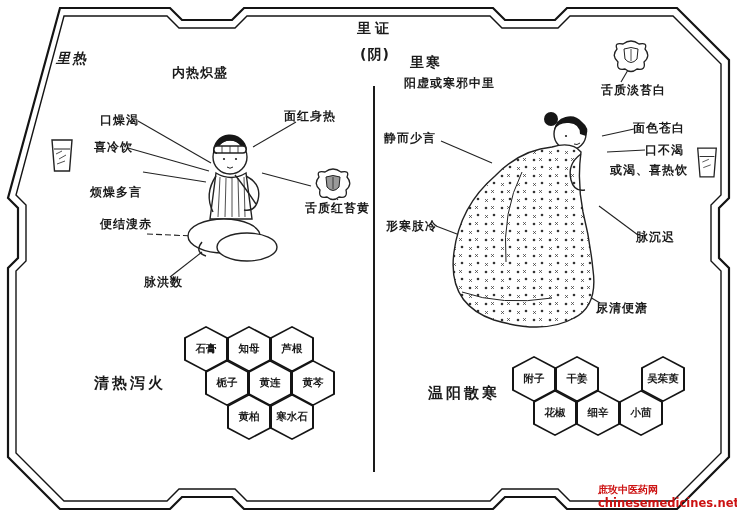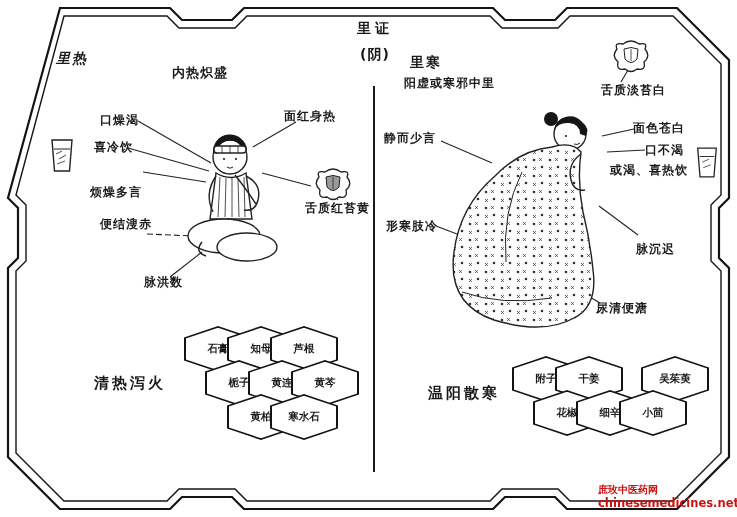"脉沉迟" div.lbl { margin-top: 12px -> none }
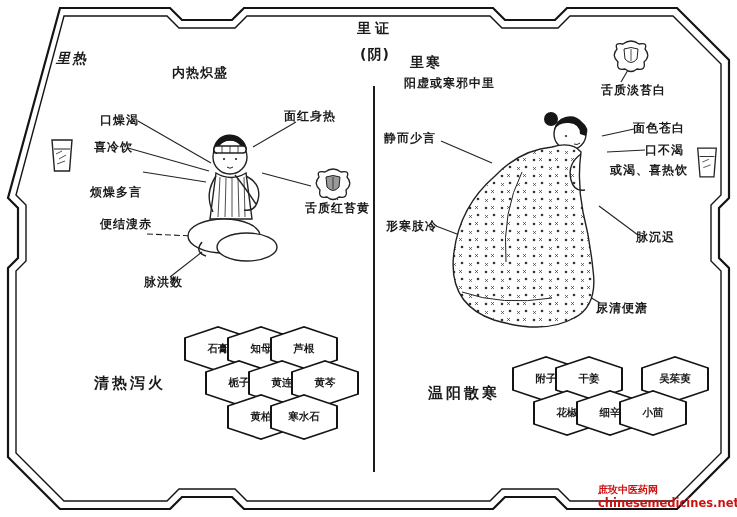"石膏" .hex { padding-left: 24px -> none }
